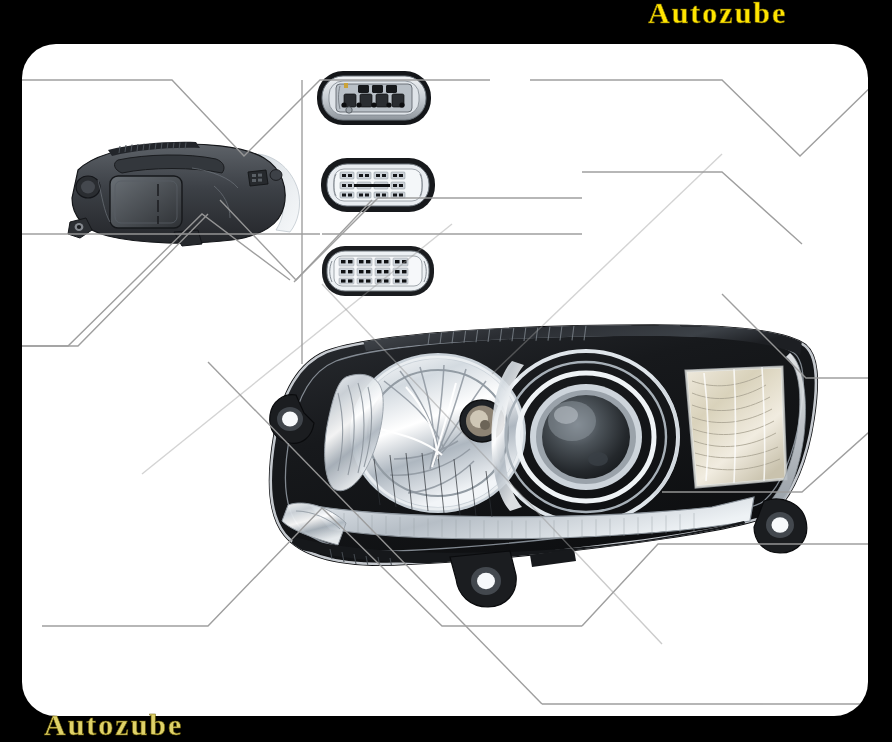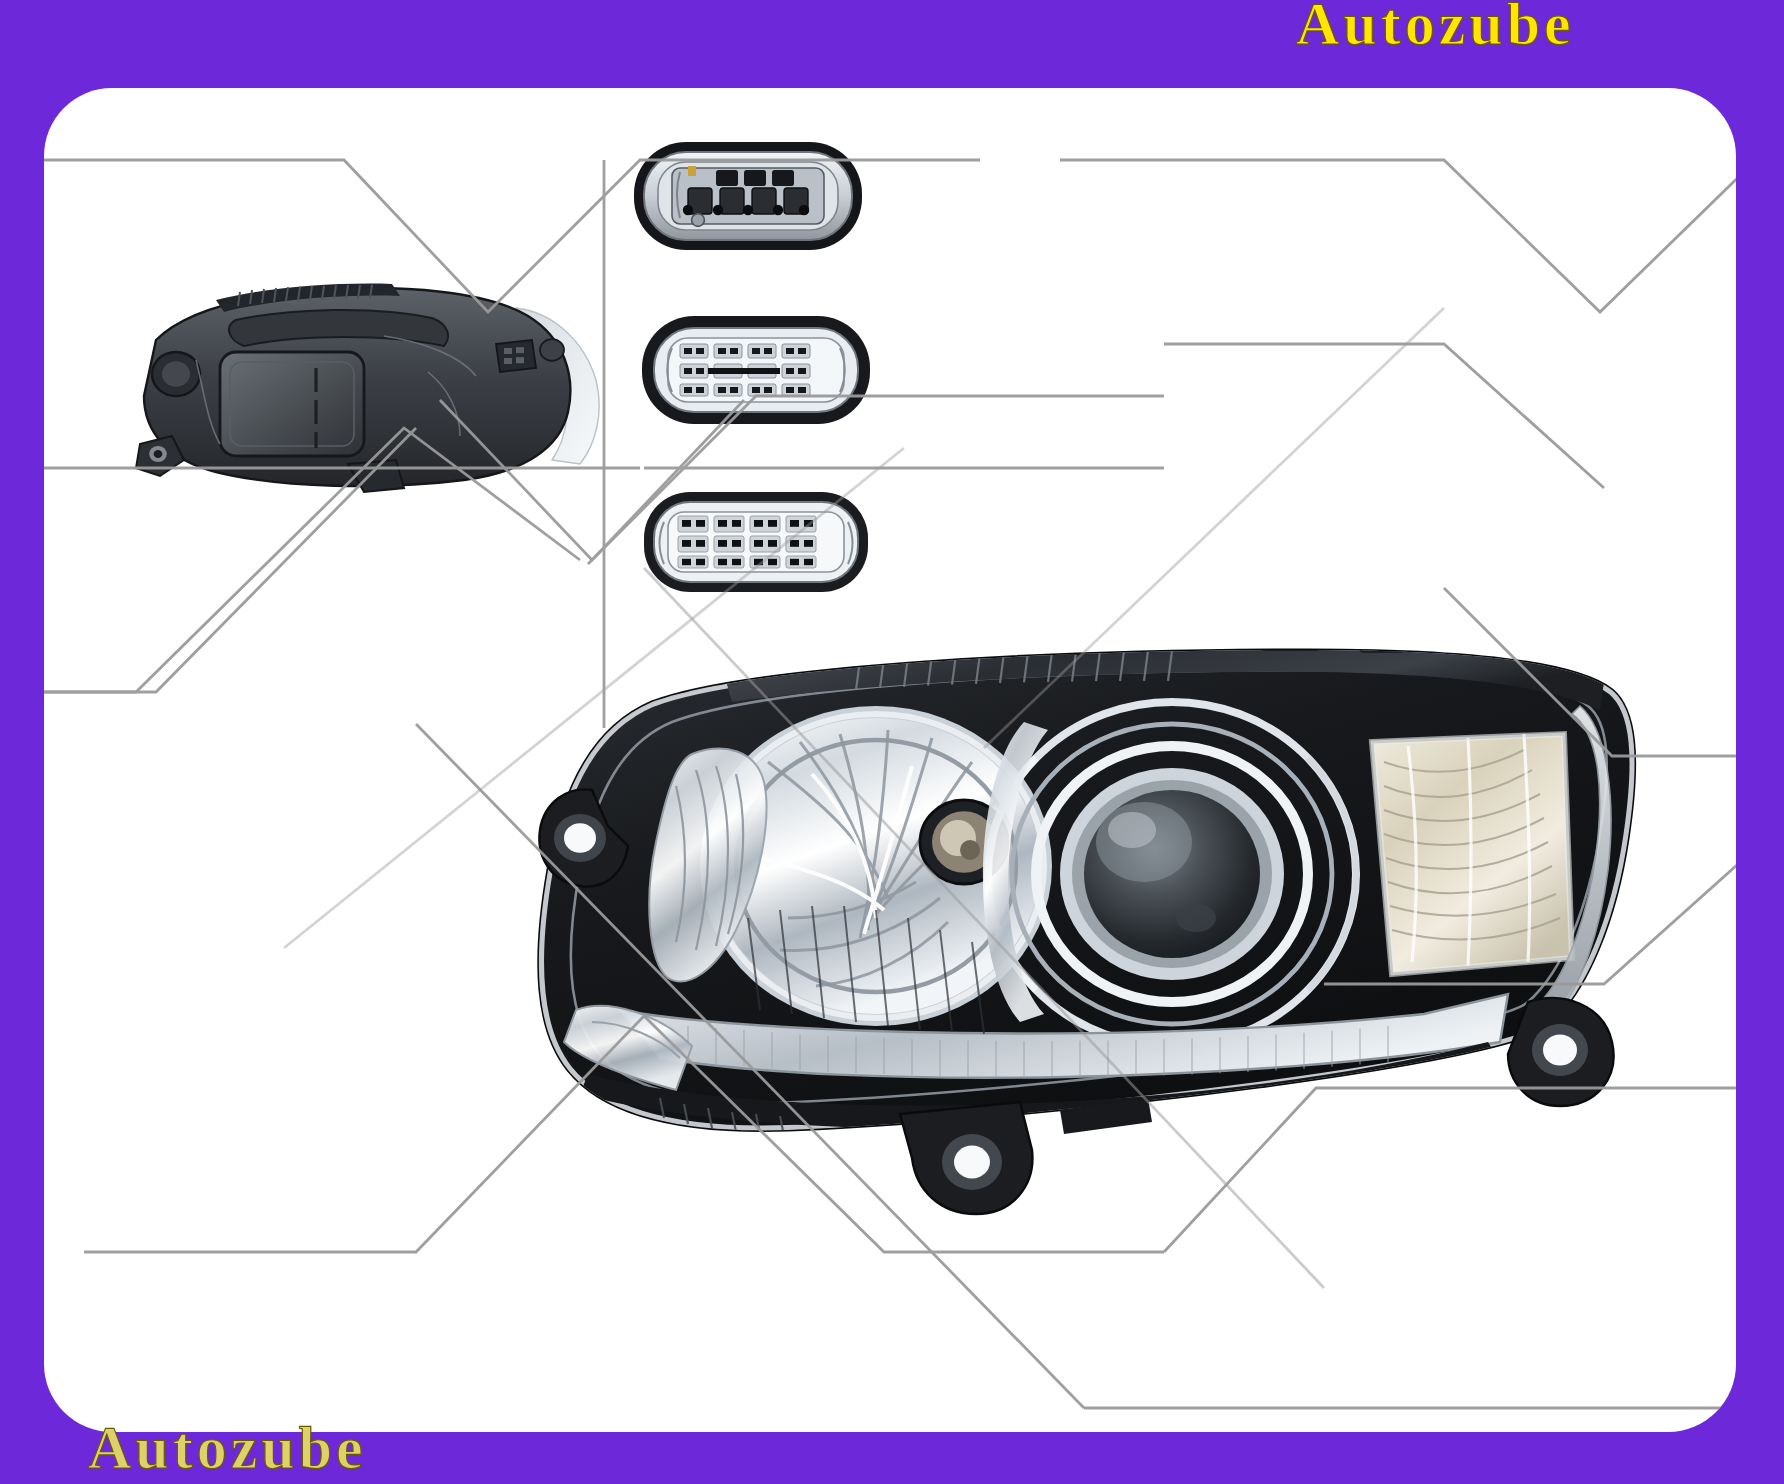"Autozube" #page { background: #6d28d9 -> #000000 }
